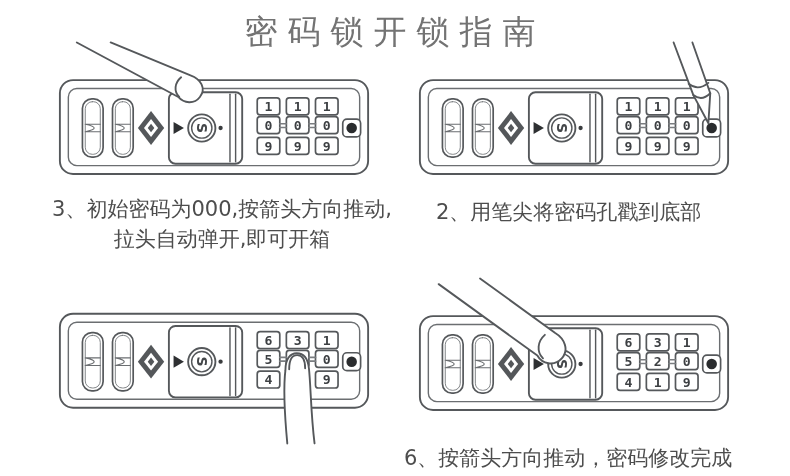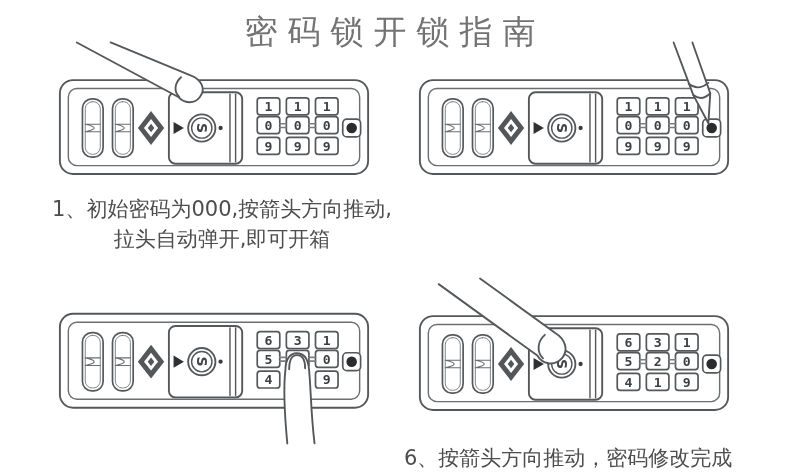"1、初始密码为000,按箭头方向推动," div { text: 1 -> 3 }
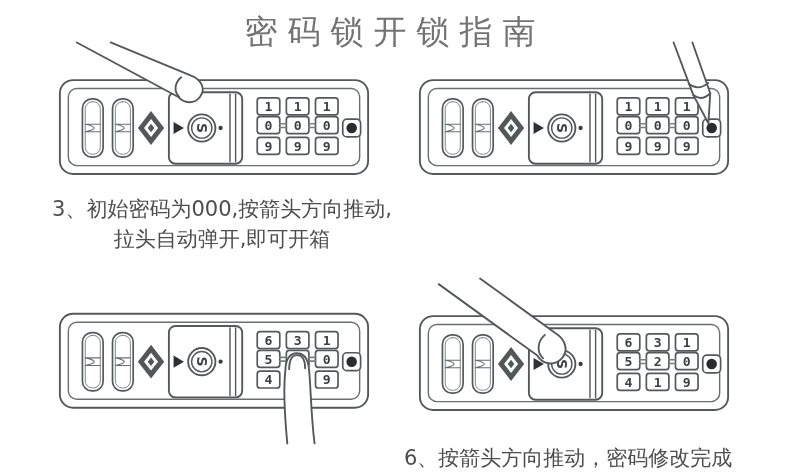"2、用笔尖将密码孔戳到底部" div.caption { html: none -> <div>2、用笔尖将密码孔戳到底部</div> }
